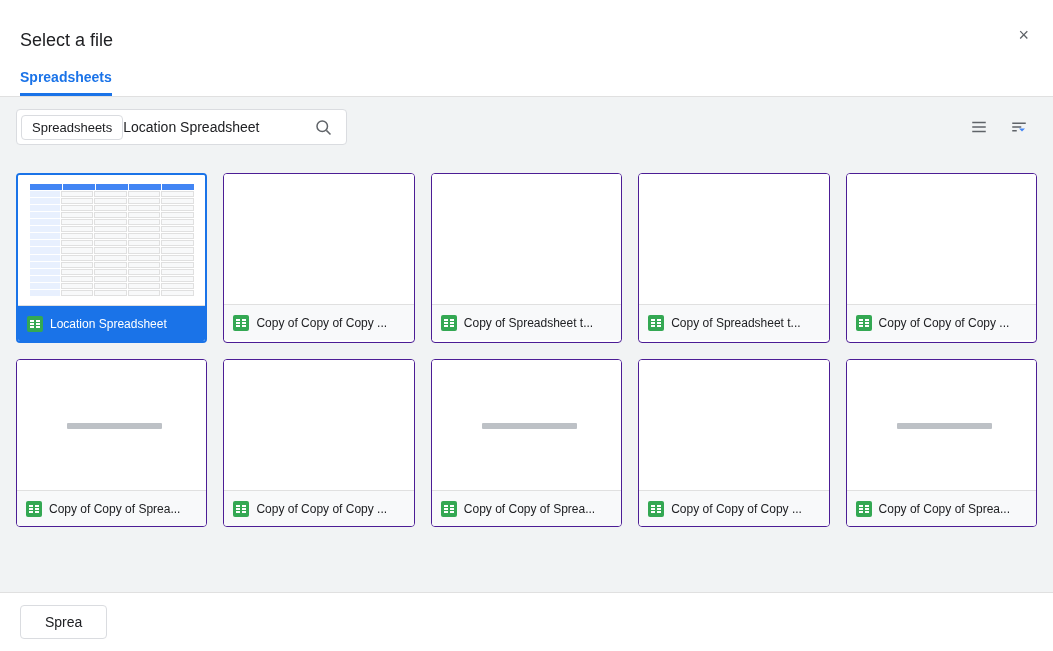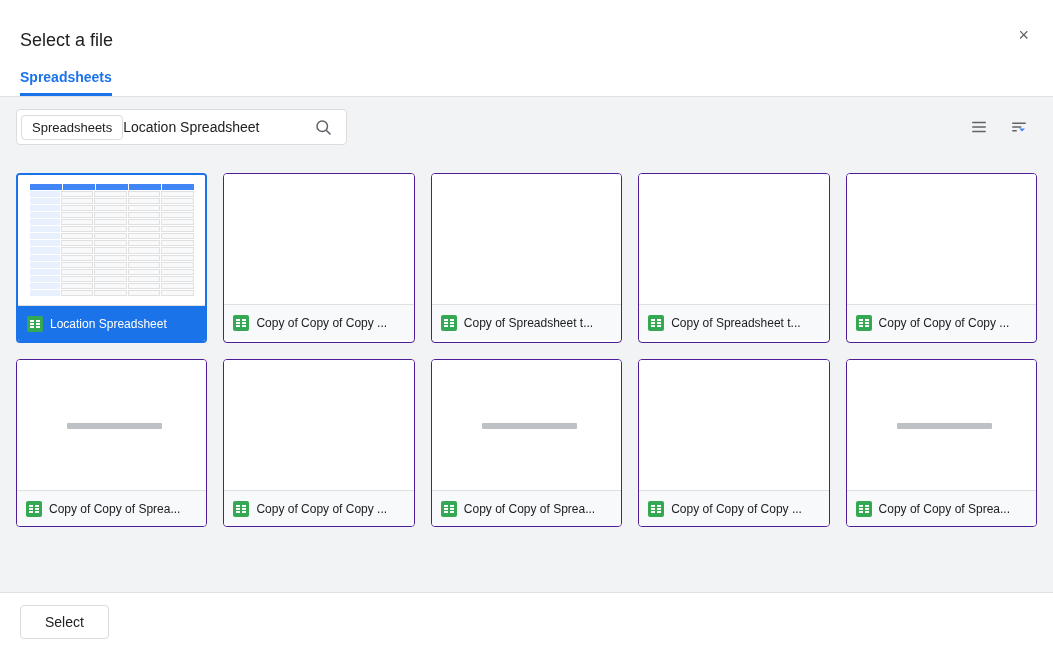"Select" button.btn-cancel { text: Select -> Sprea }
